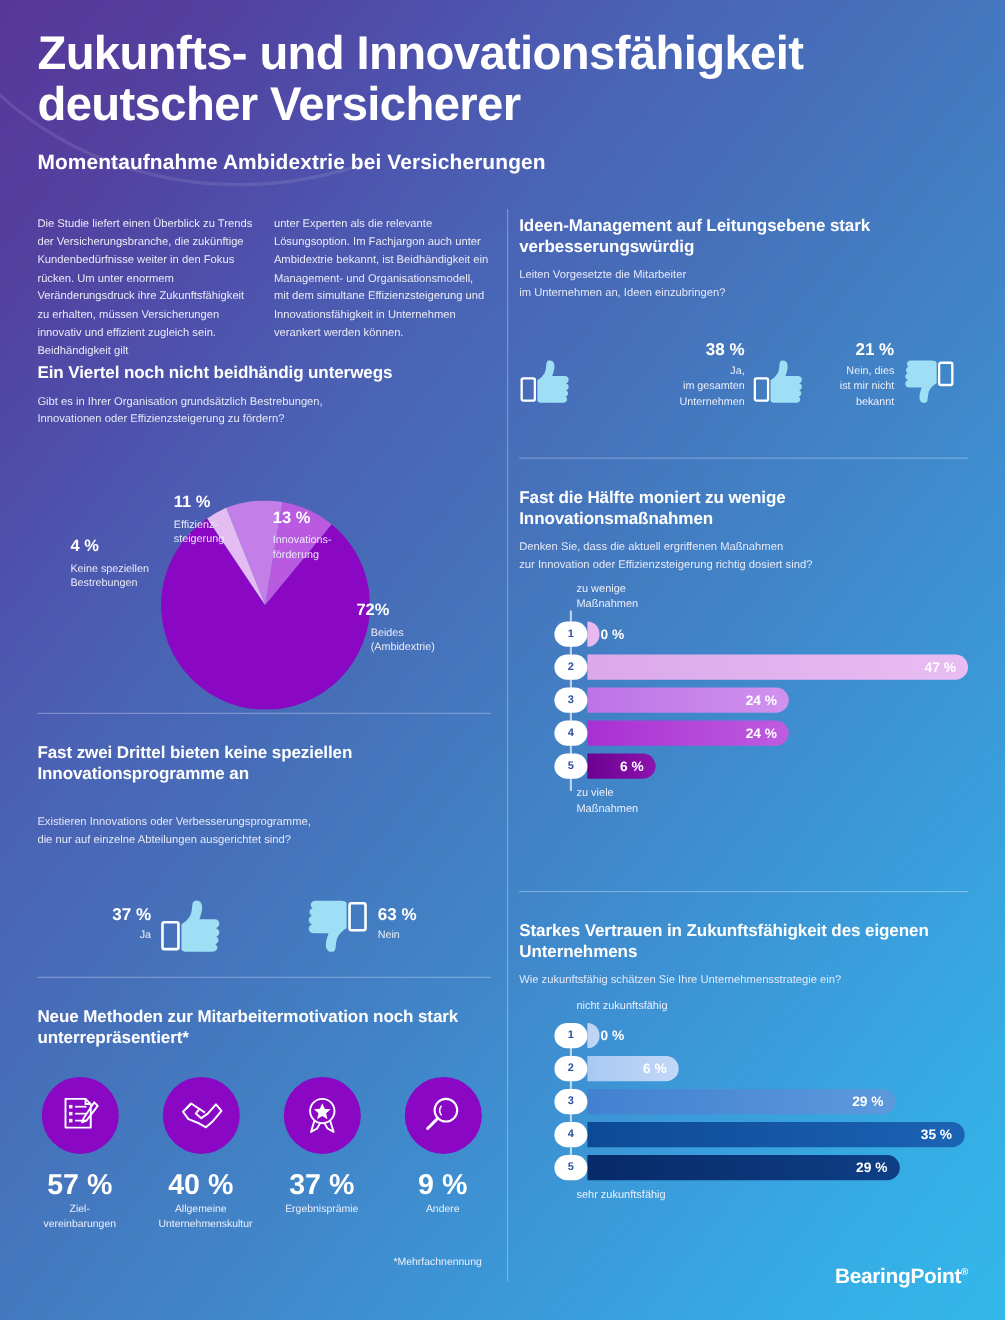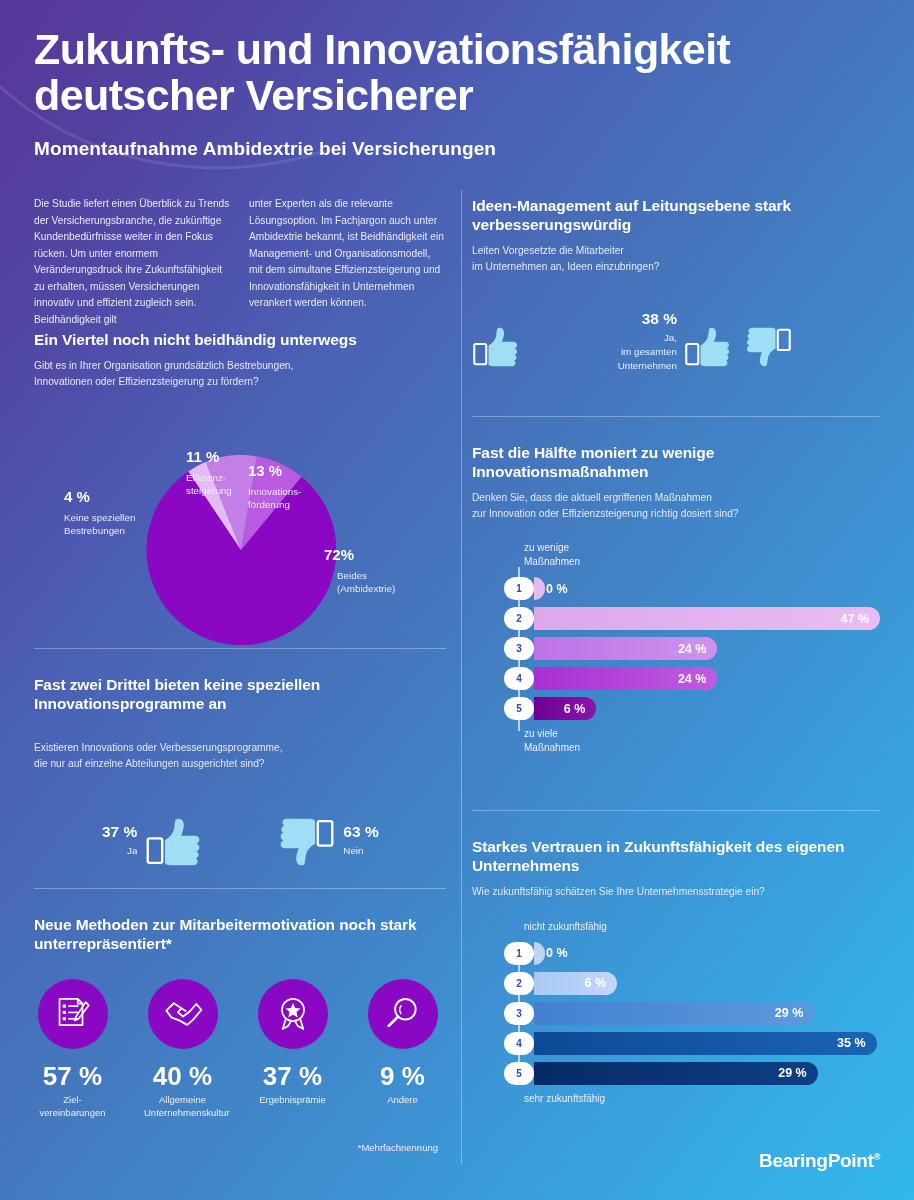"21 %" div { html: none -> <div> <div>21 %</div> <div>Nein, dies ist mir nicht bekannt</div> </div> }
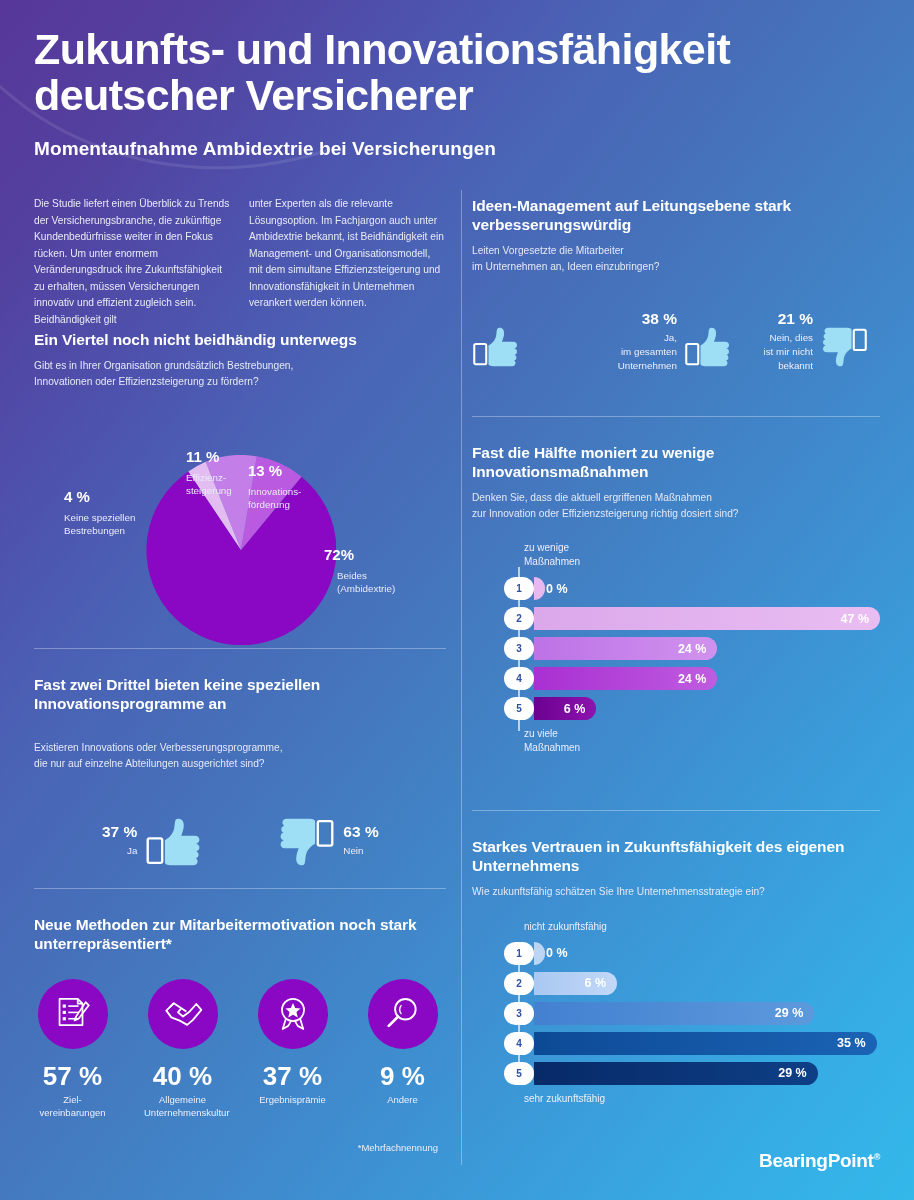"11 %" div.pie-lbl { left: 152px -> 124px }
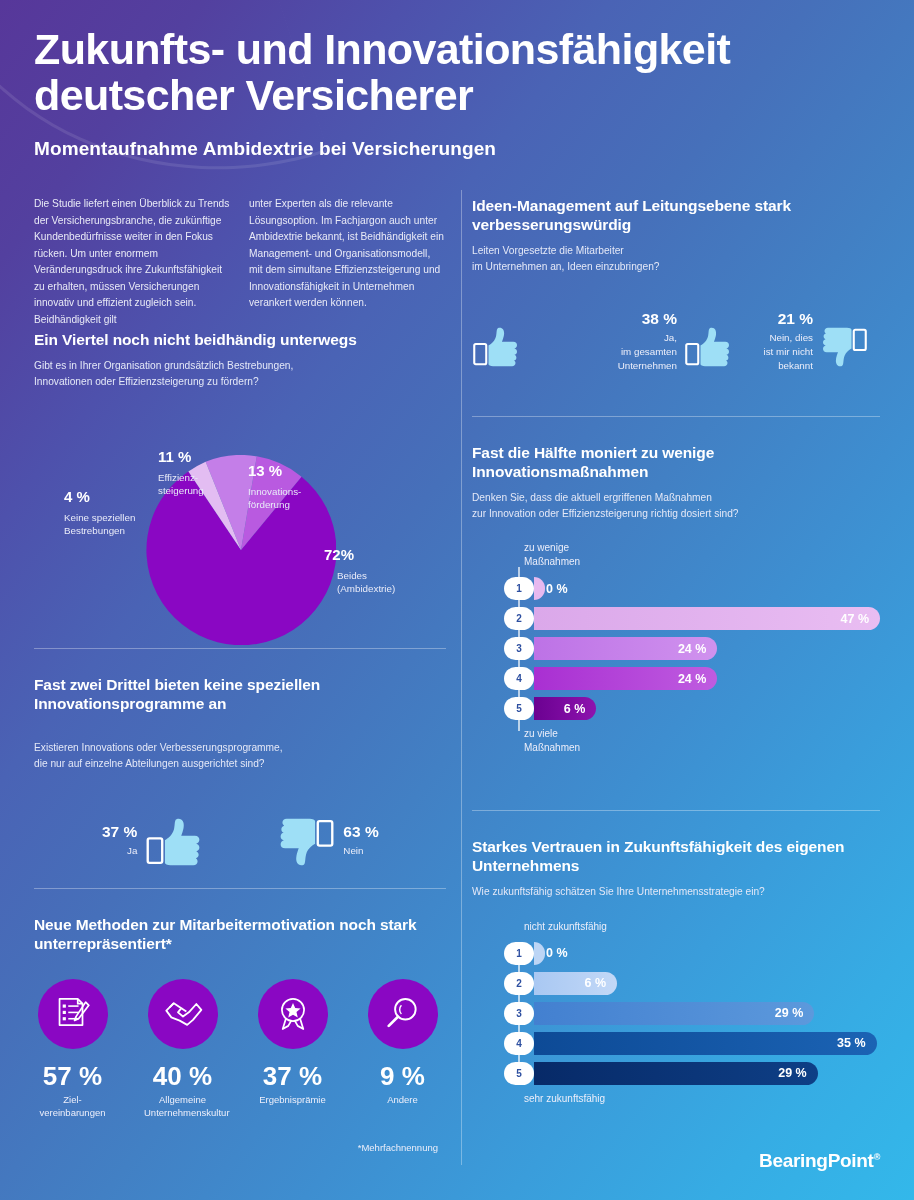"zu wenige" .barchart { margin-top: 20px -> 8px }
